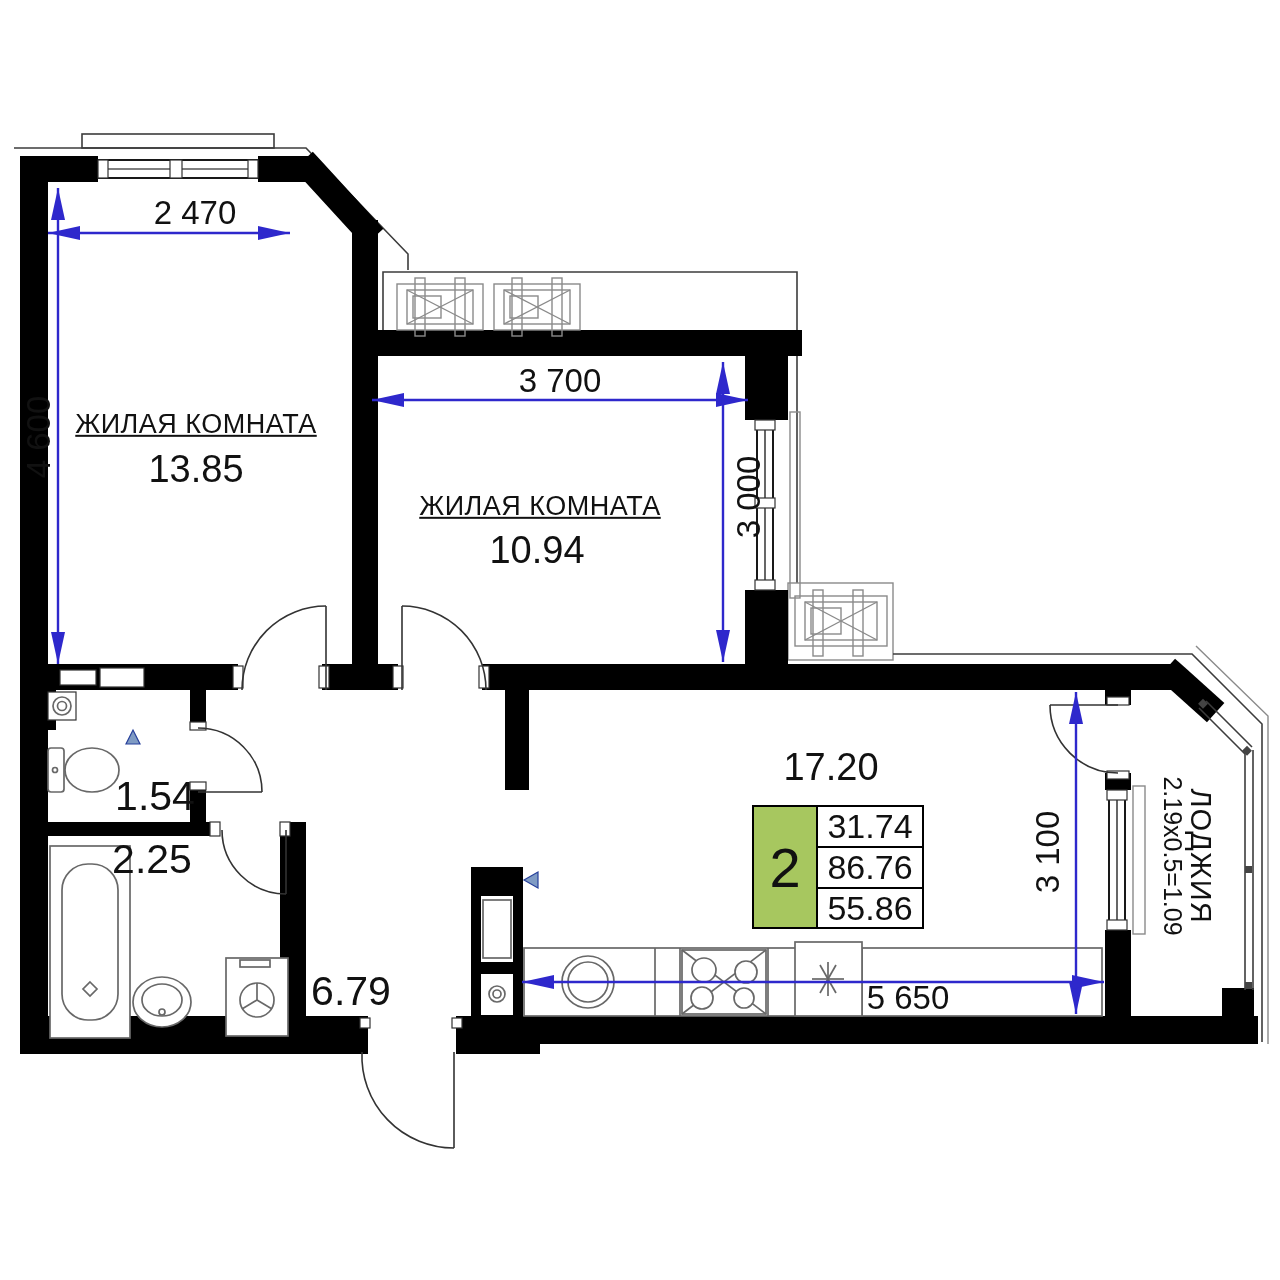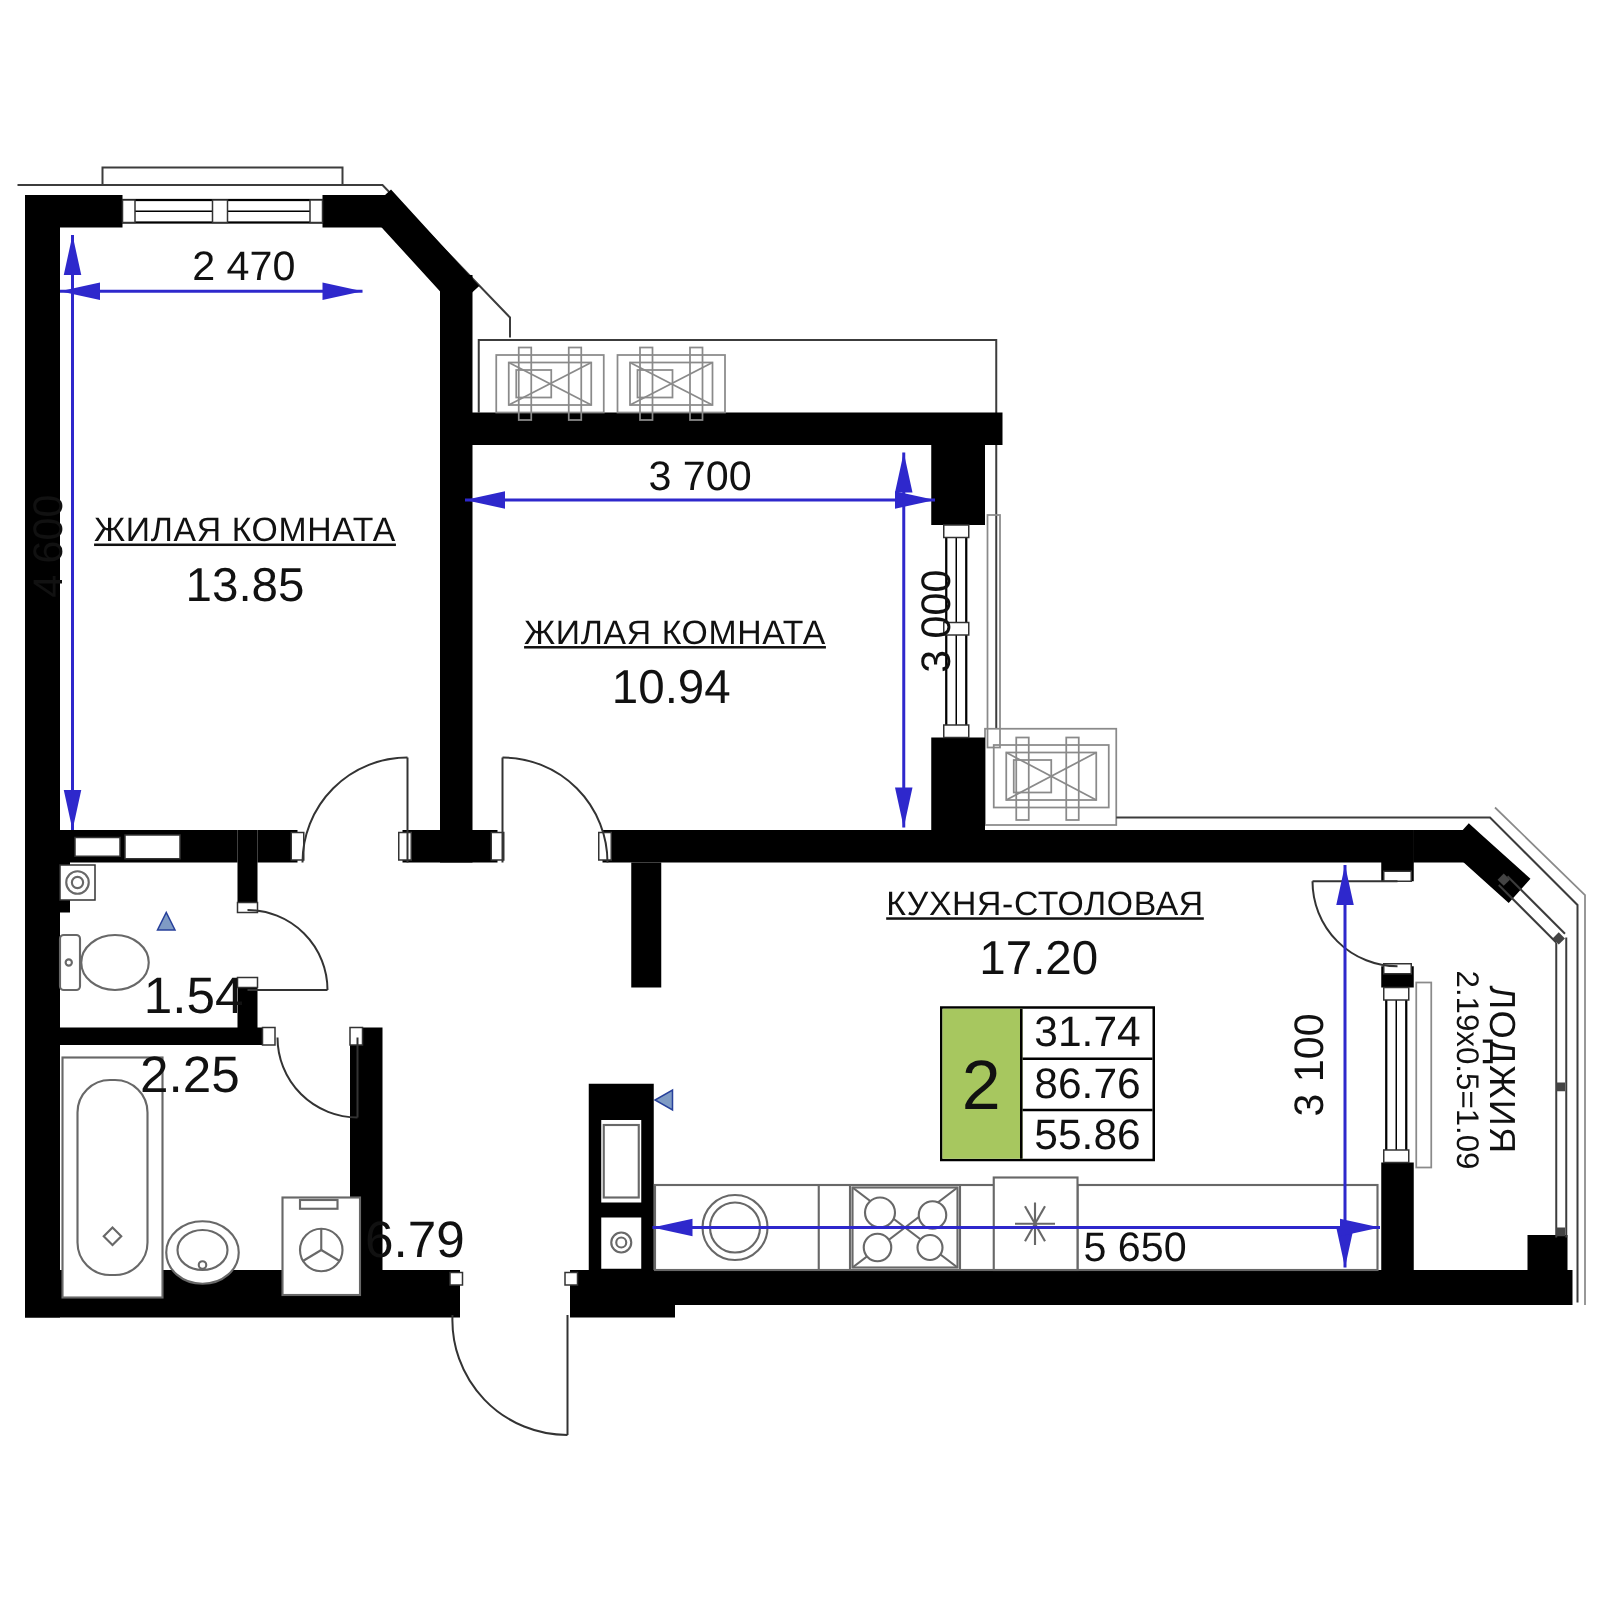"КУХНЯ-СТОЛОВАЯ" div.lbl { html: <div>КУХНЯ-СТОЛОВАЯ</div> -> none }
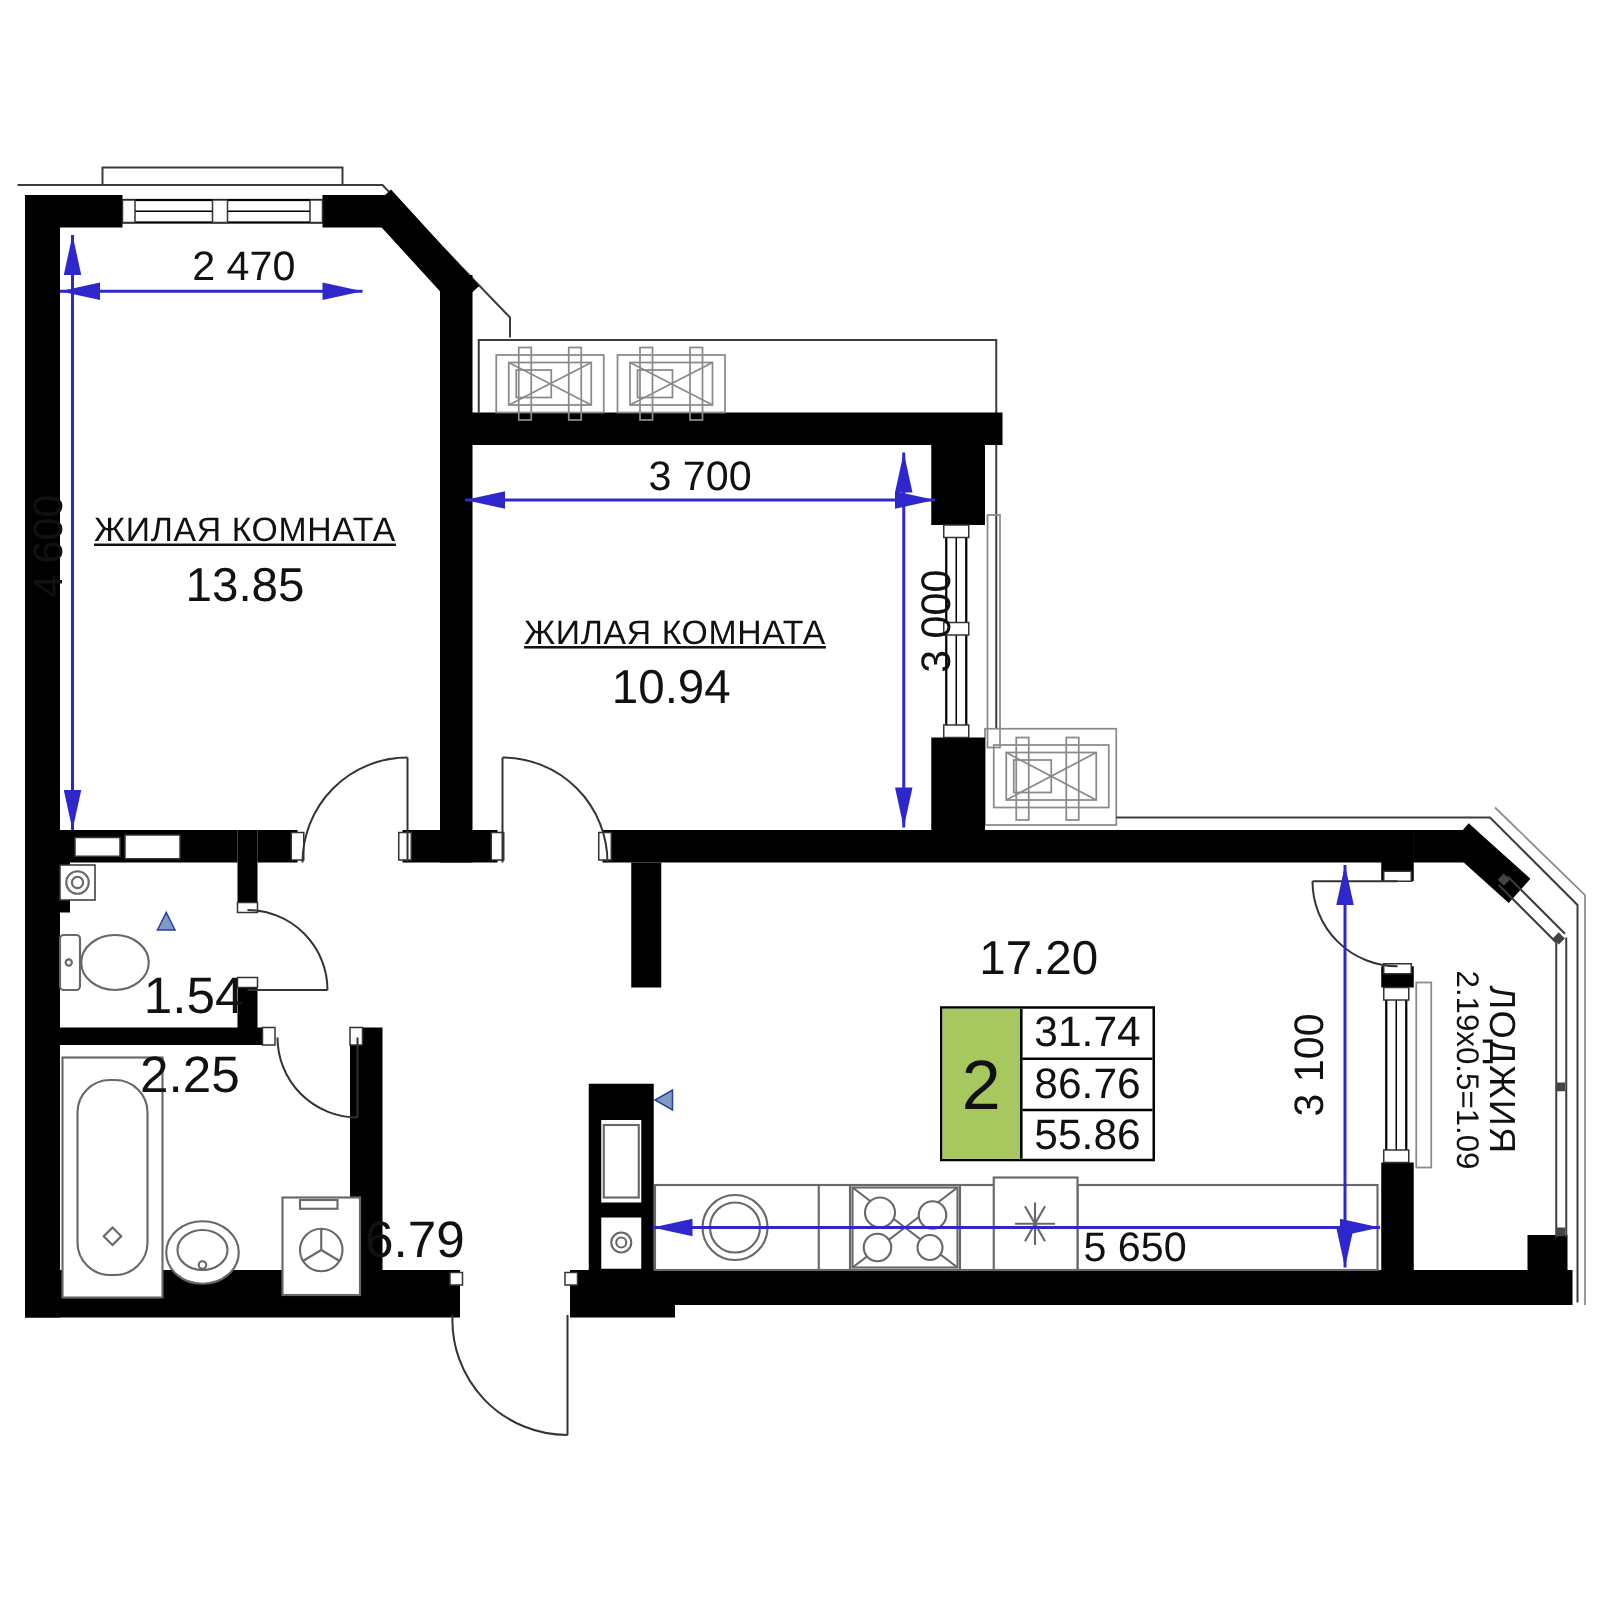"6.79" div.lbl { left: 332px -> 351px }
